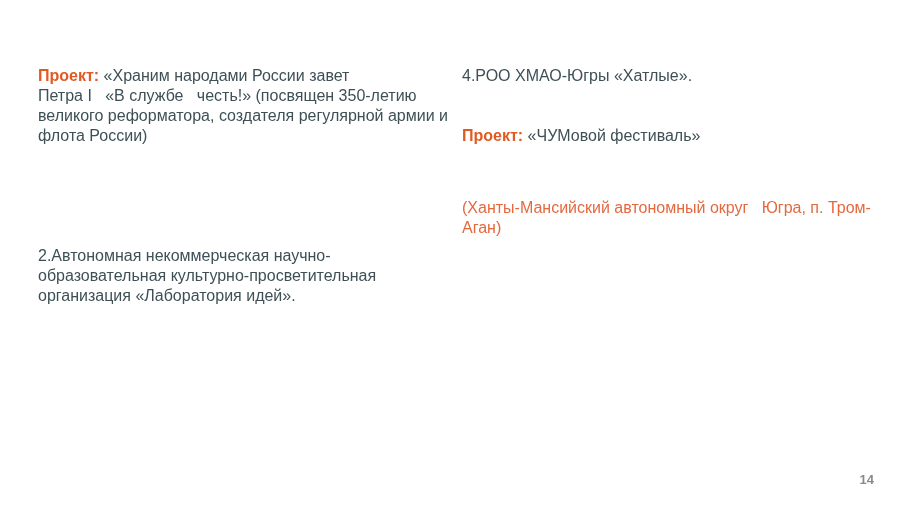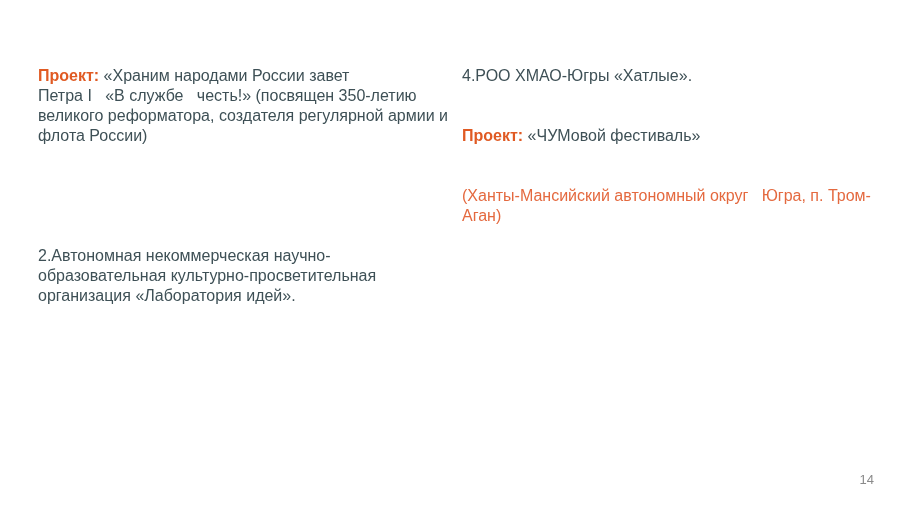"(Ханты-Мансийский автономный округ Югра," .location { margin-top: none -> 12px }
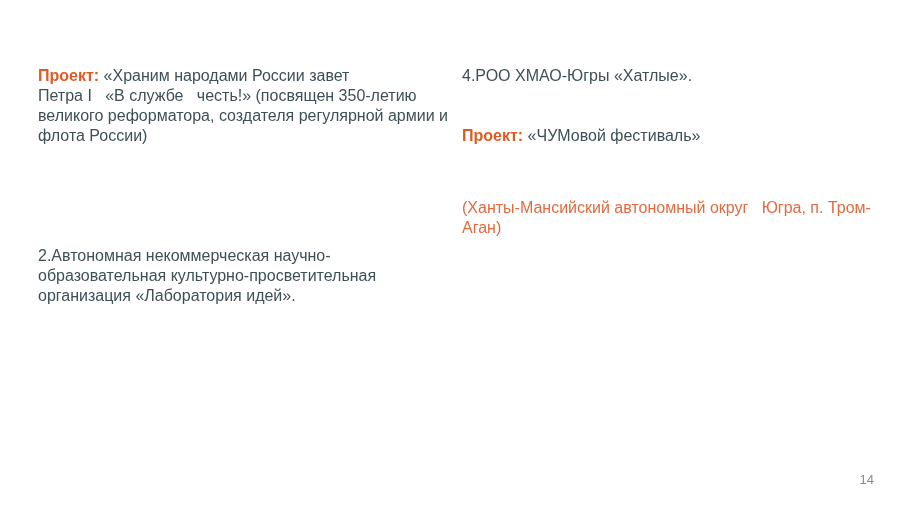"14" .page-number { font-weight: none -> bold }
